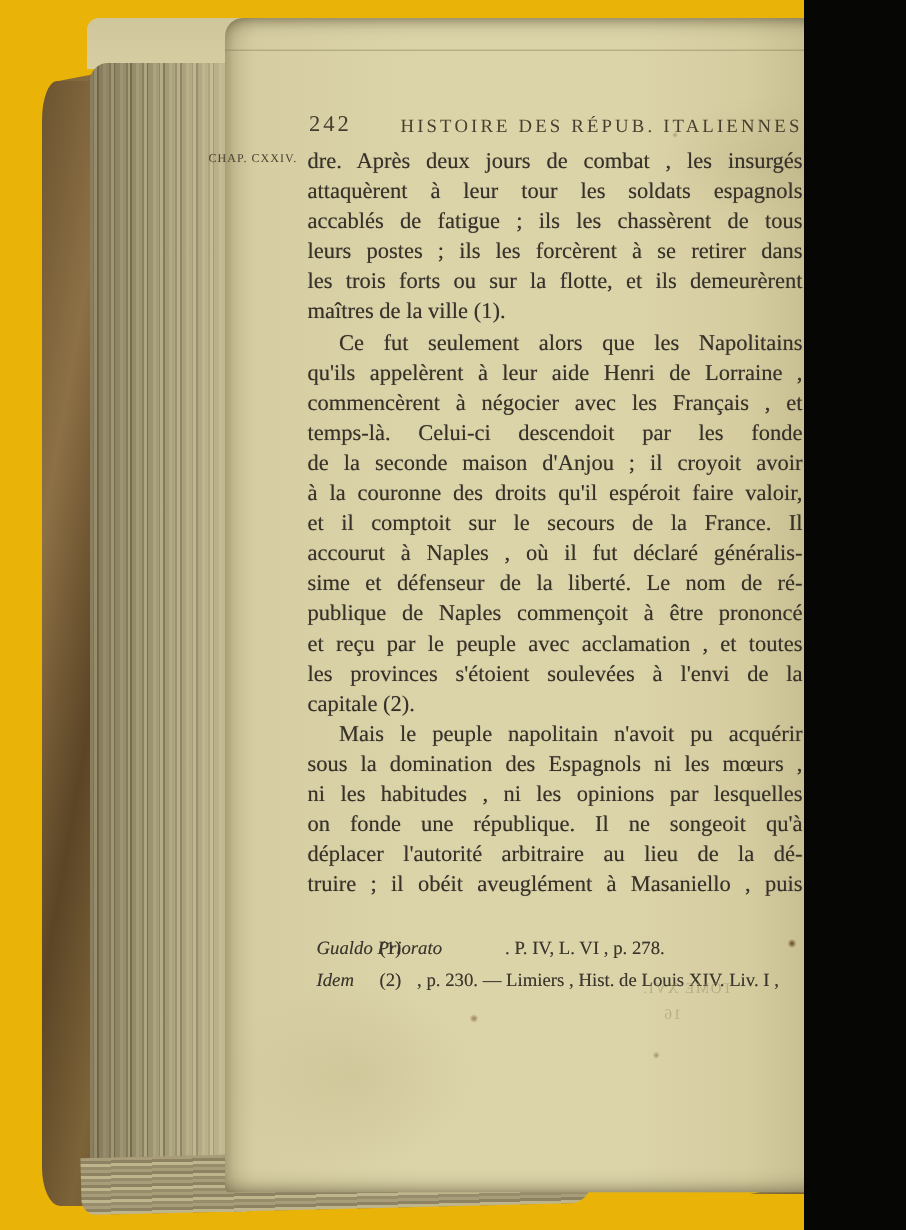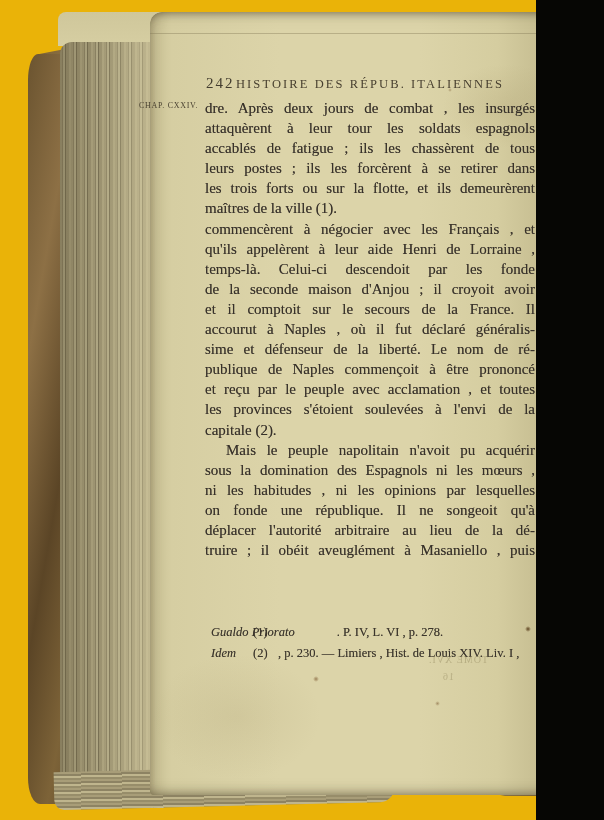"HISTOIRE DES RÉPUB. ITALIENNES" .runtitle { text-align: center -> right }
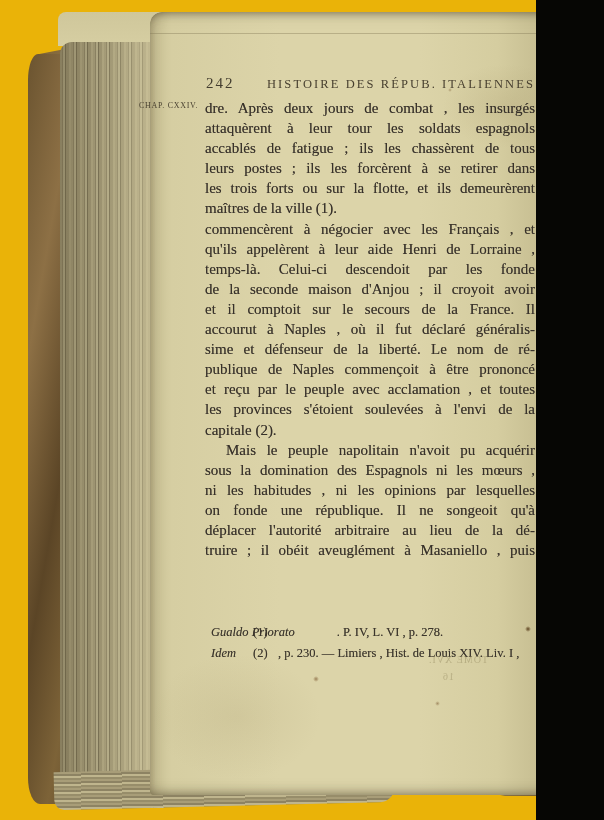"Ce fut seulement alors que" div.line { html: none -> <div>Ce fut seulement alors que les Napolitains</div> }
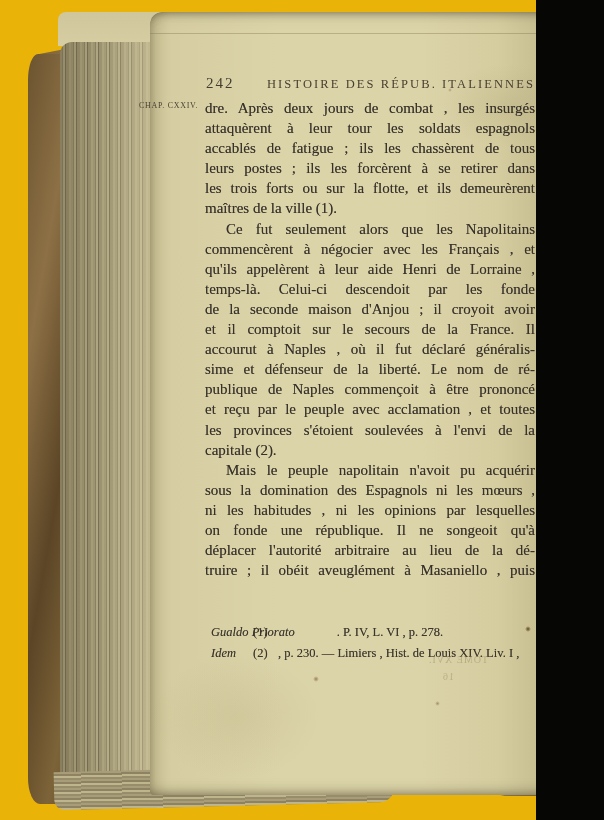"commencèrent à négocier avec les" div.line { order: before "qu'ils appelèrent à leur aide" -> after "qu'ils appelèrent à leur aide" }
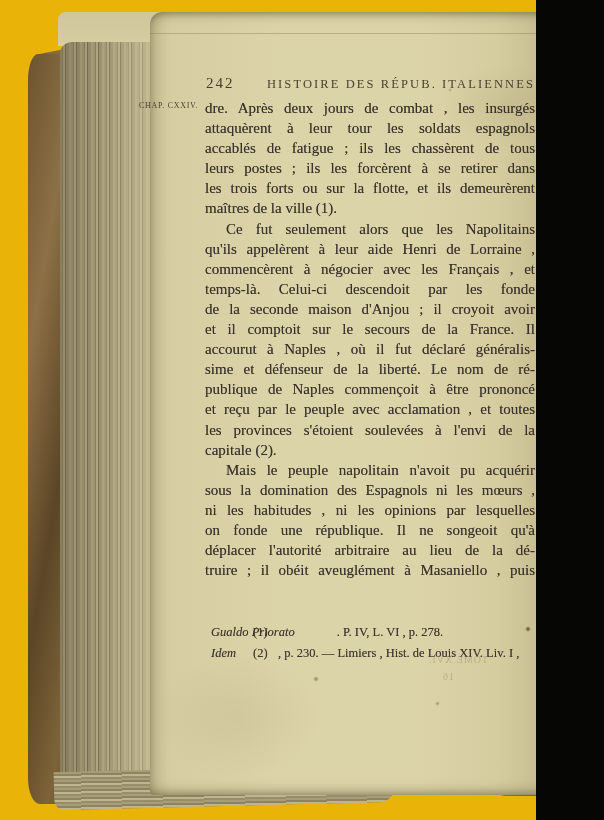"à la couronne des droits" div.line { html: none -> <div>à la couronne des droits qu'il espéroit faire valoir,</div> }
